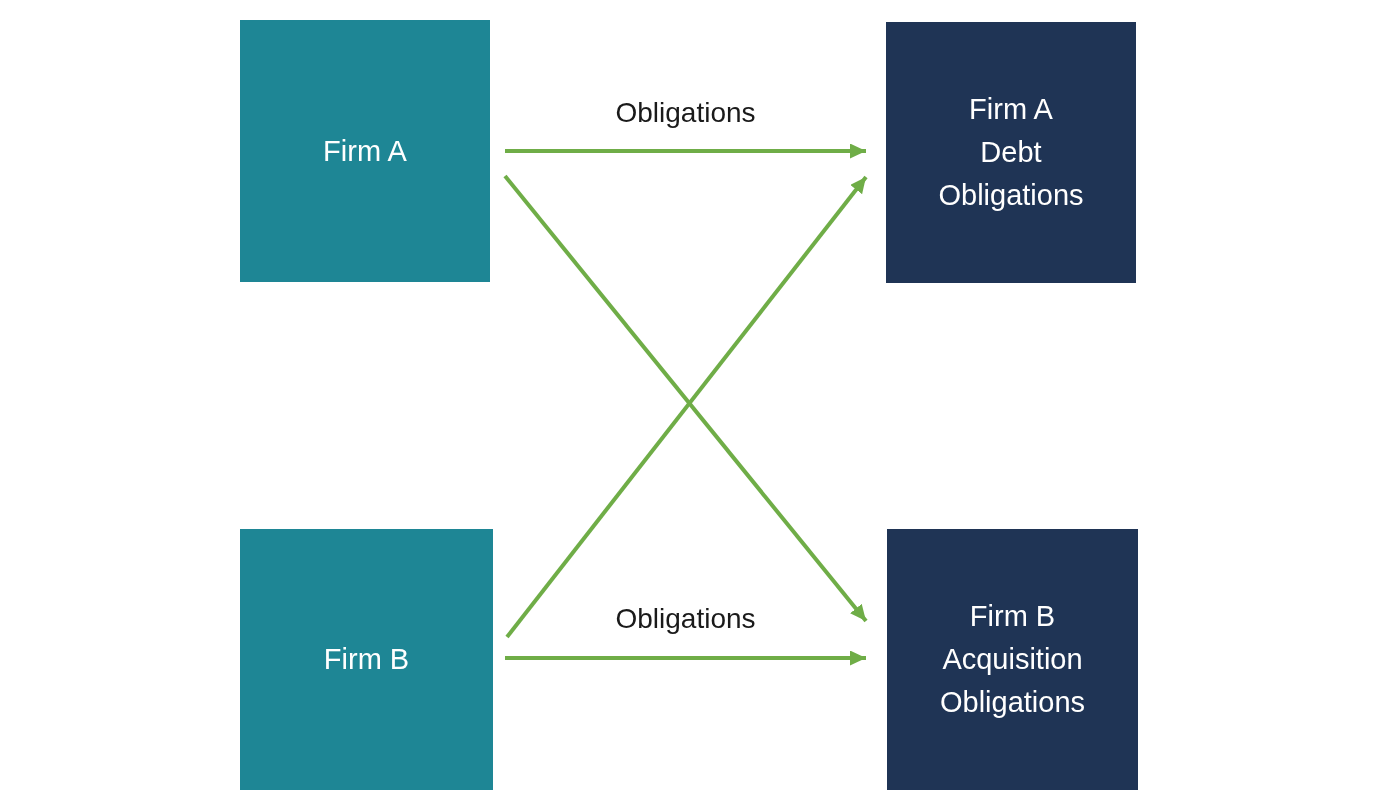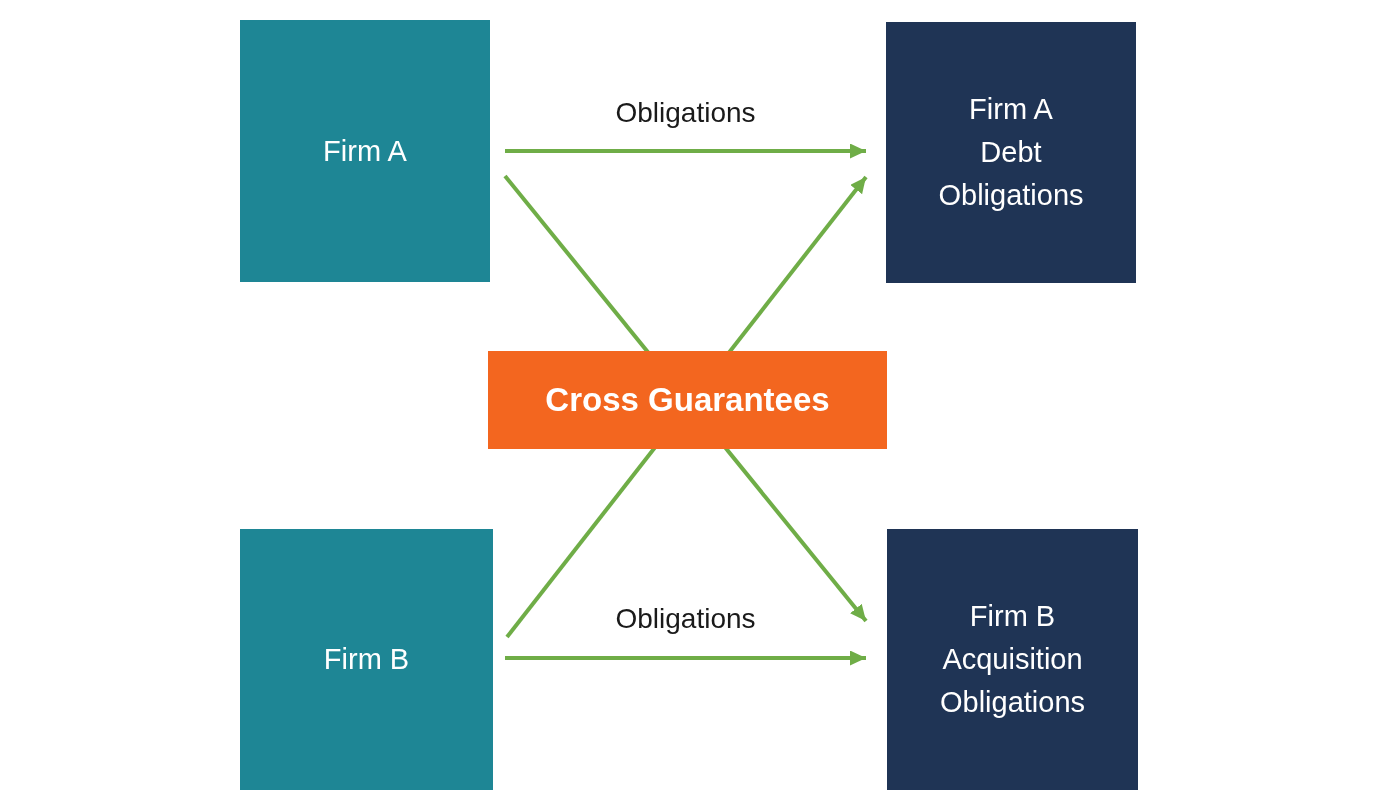"Cross Guarantees" div.box { html: <div> <span>Cross Guarantees</span> </div> -> none }
